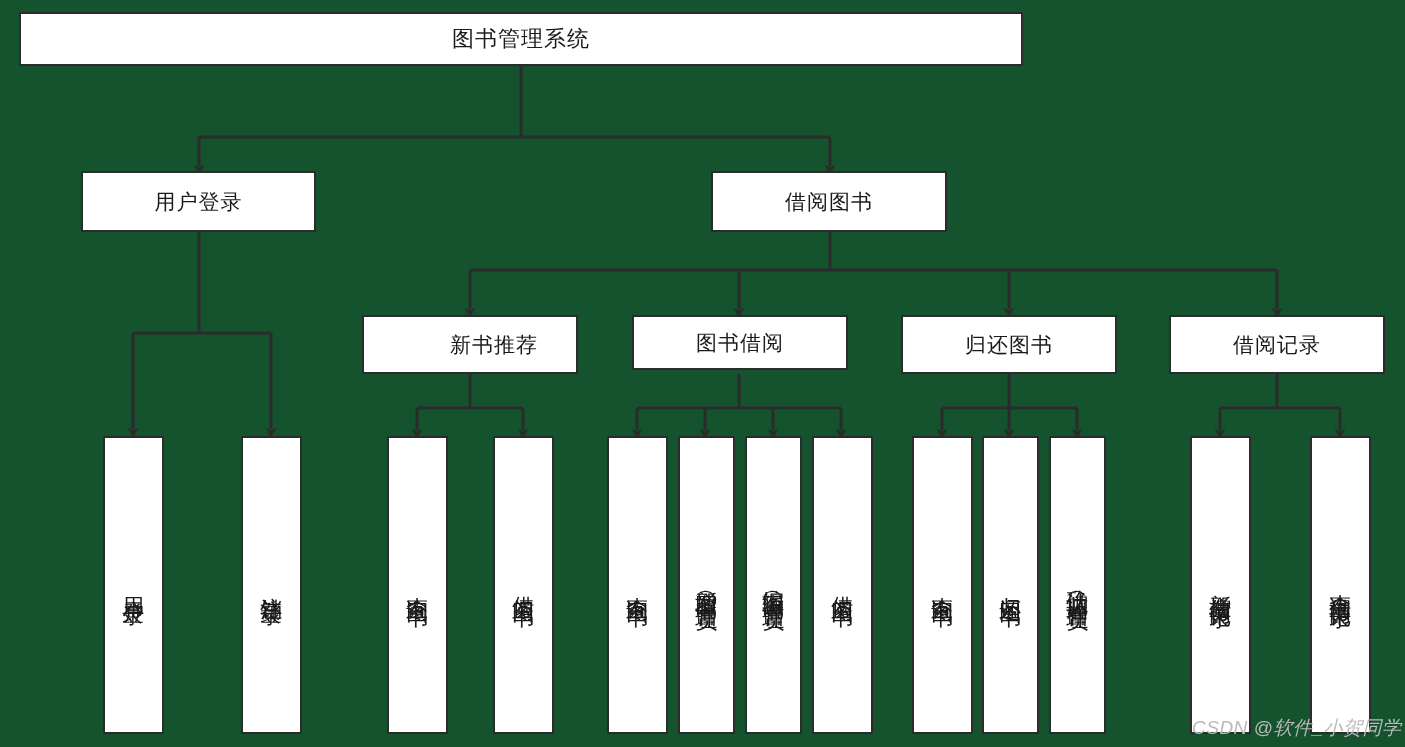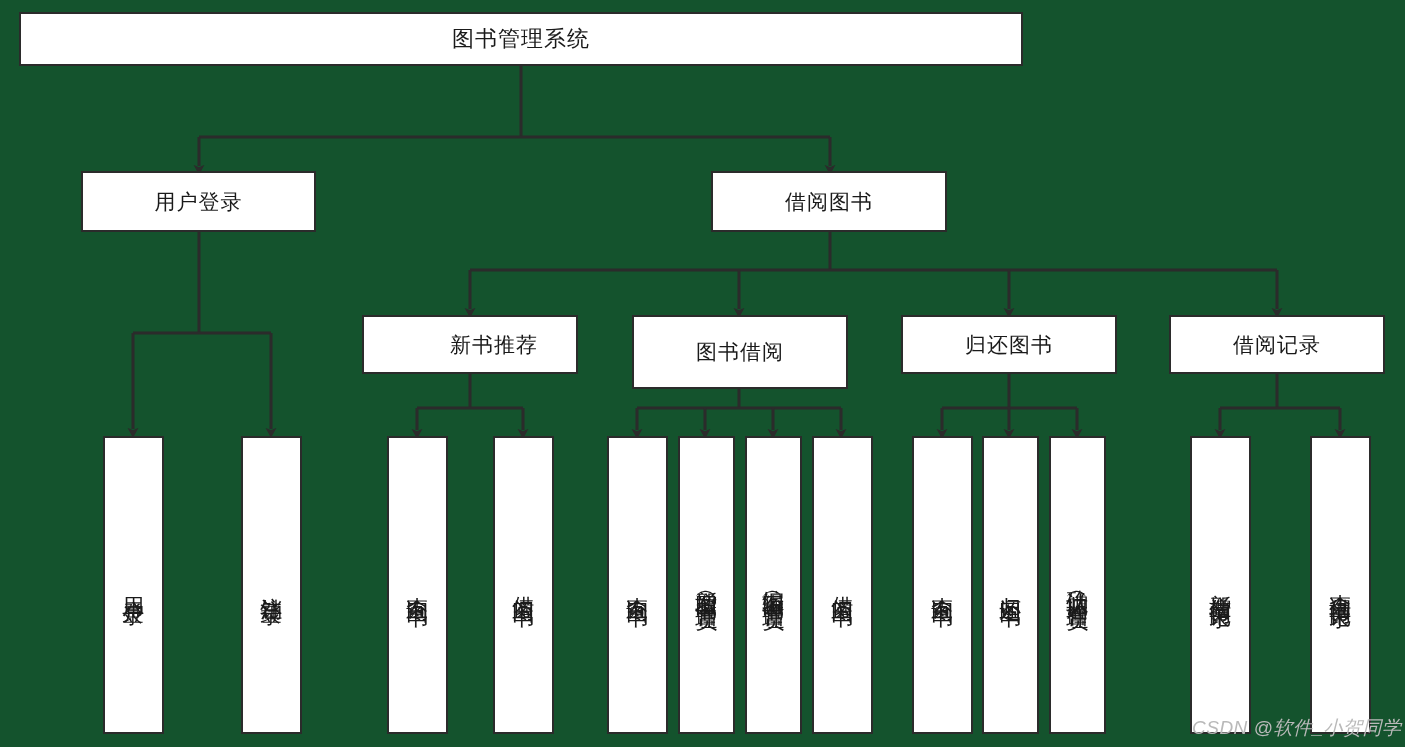"图书借阅" div.node { height: 74px -> 55px }
